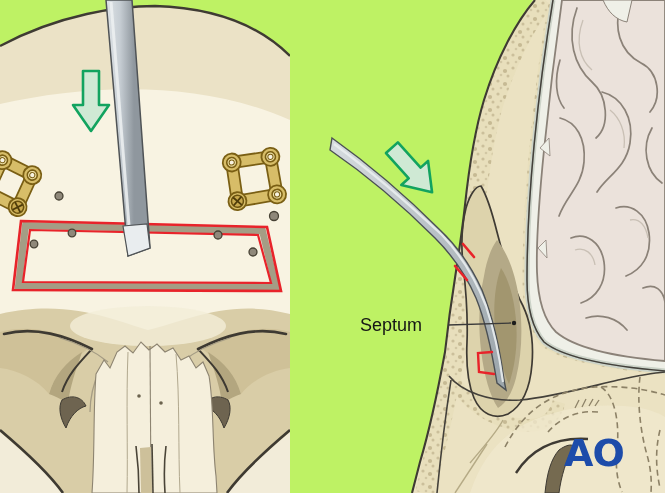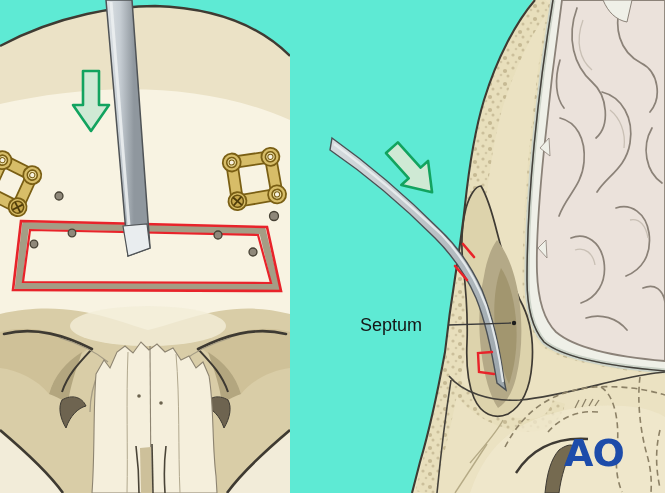"Septum" .stage { background: #5eead4 -> #bef264 }
